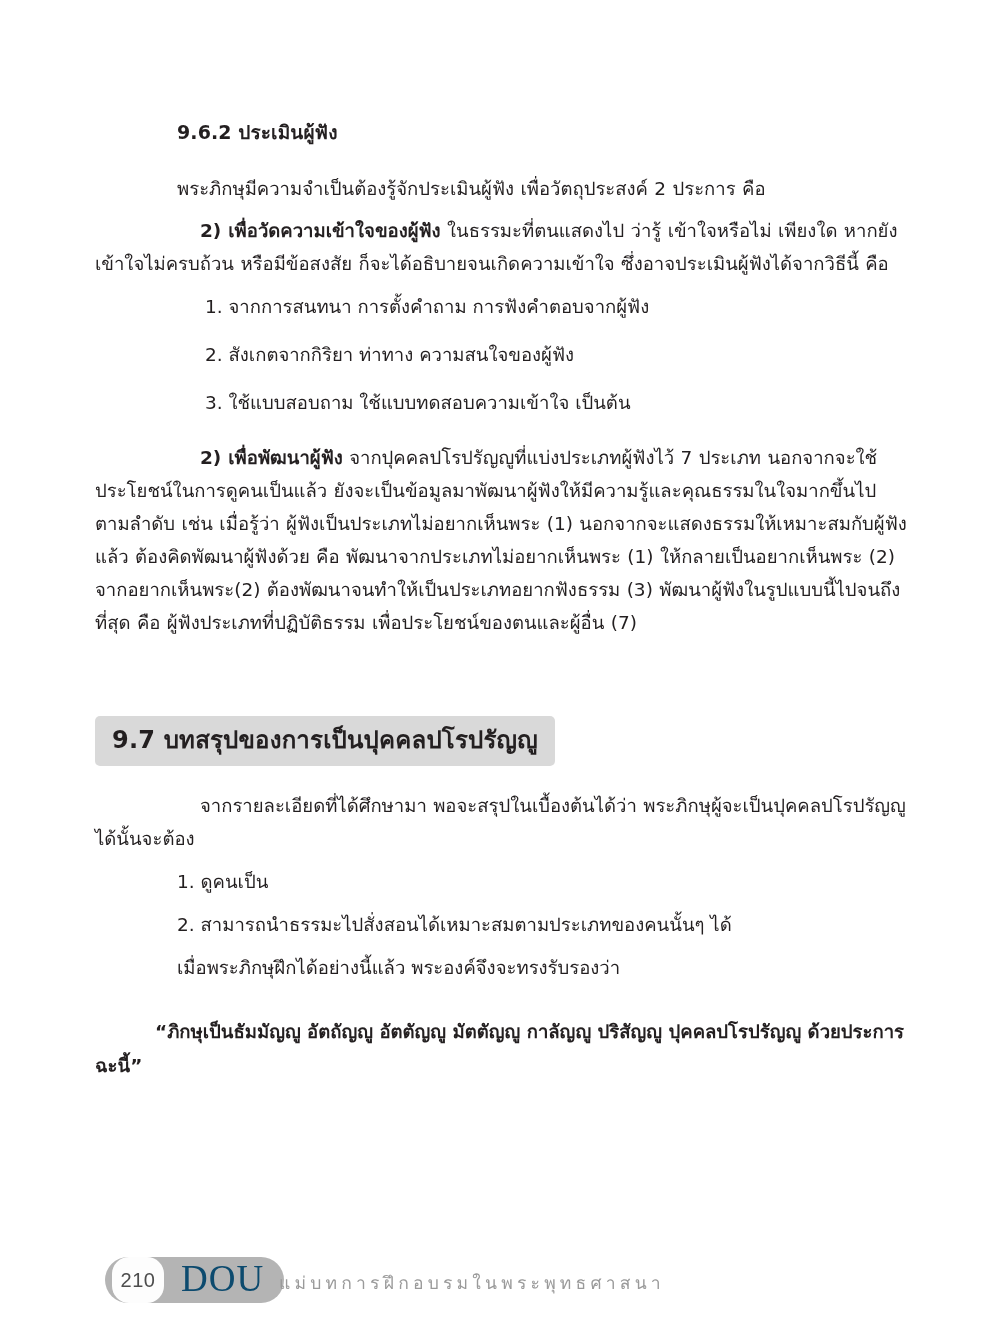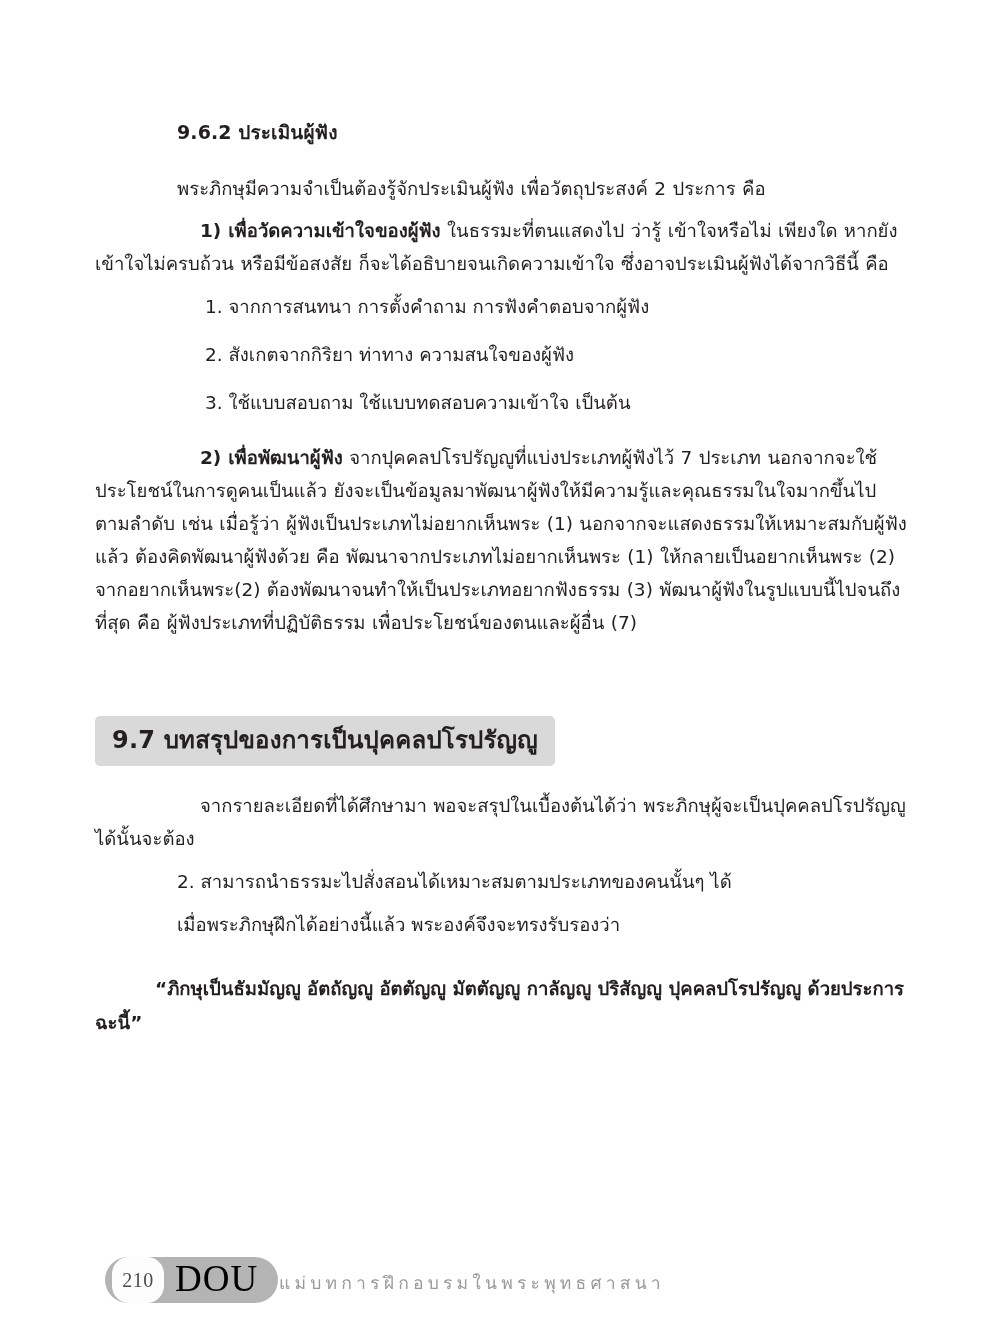"1) เพื่อวัดความเข้าใจของผู้ฟัง" b { text: 1 -> 2 }
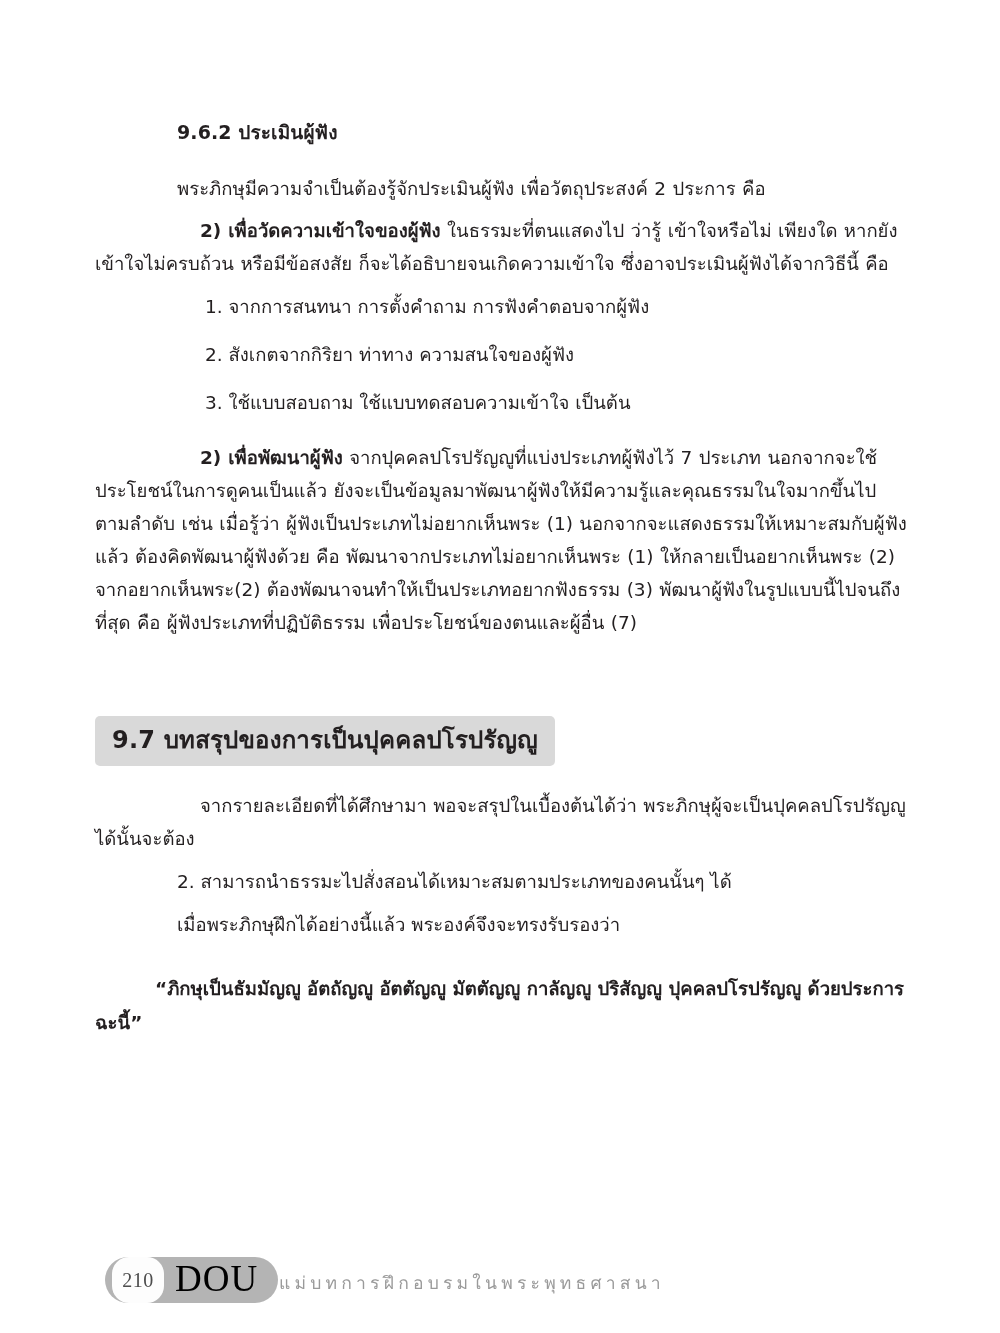"1. ดูคนเป็น" p.listline-tight { html: none -> <p>1. ดูคนเป็น</p> }
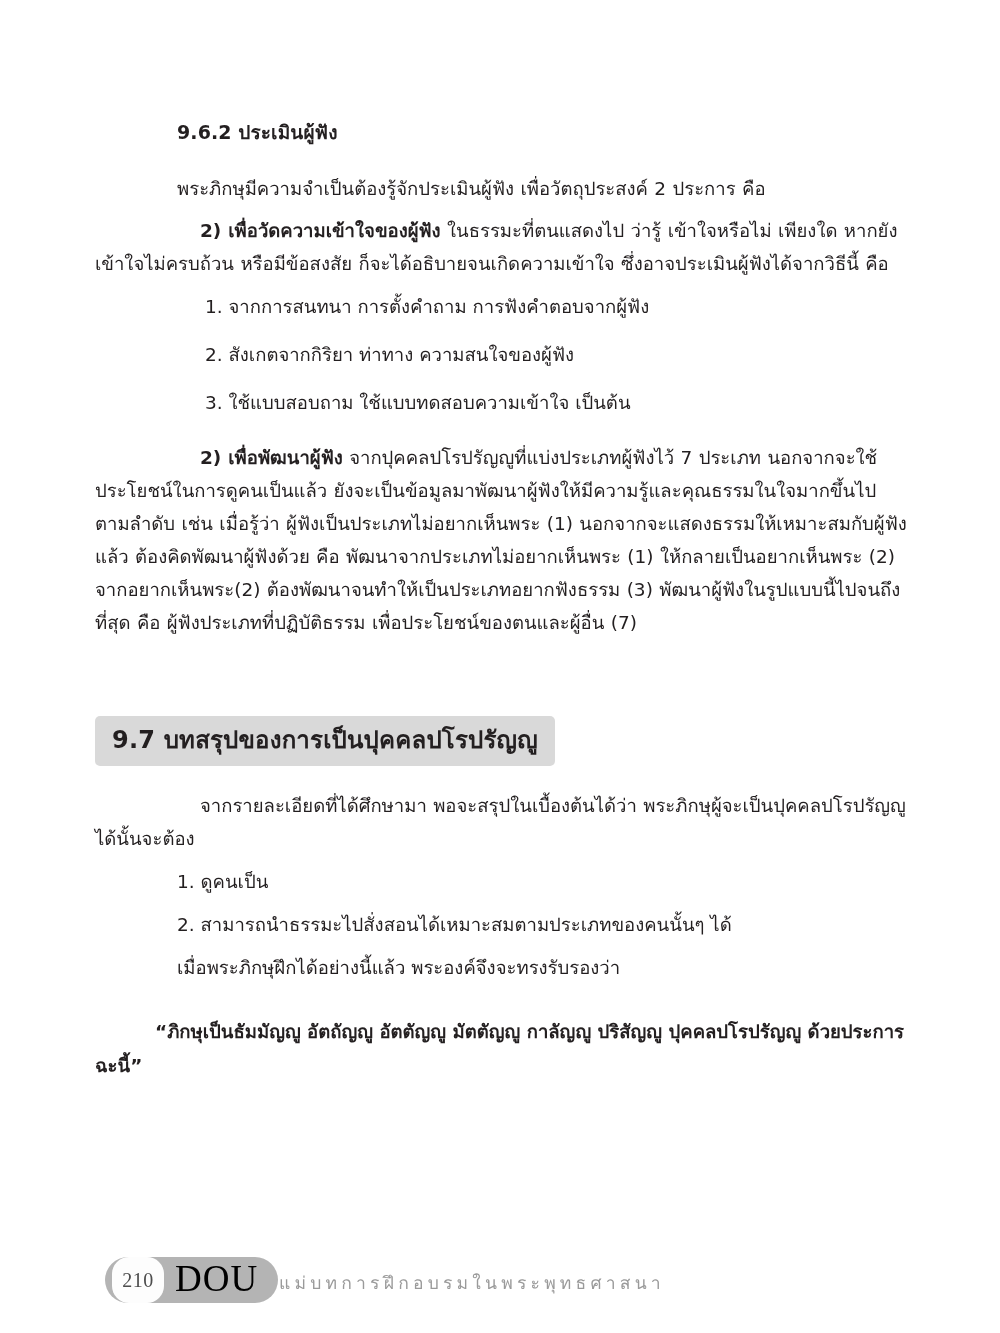"210" .page-number-pill { font-family: Liberation Serif, serif -> Liberation Sans, sans-serif }
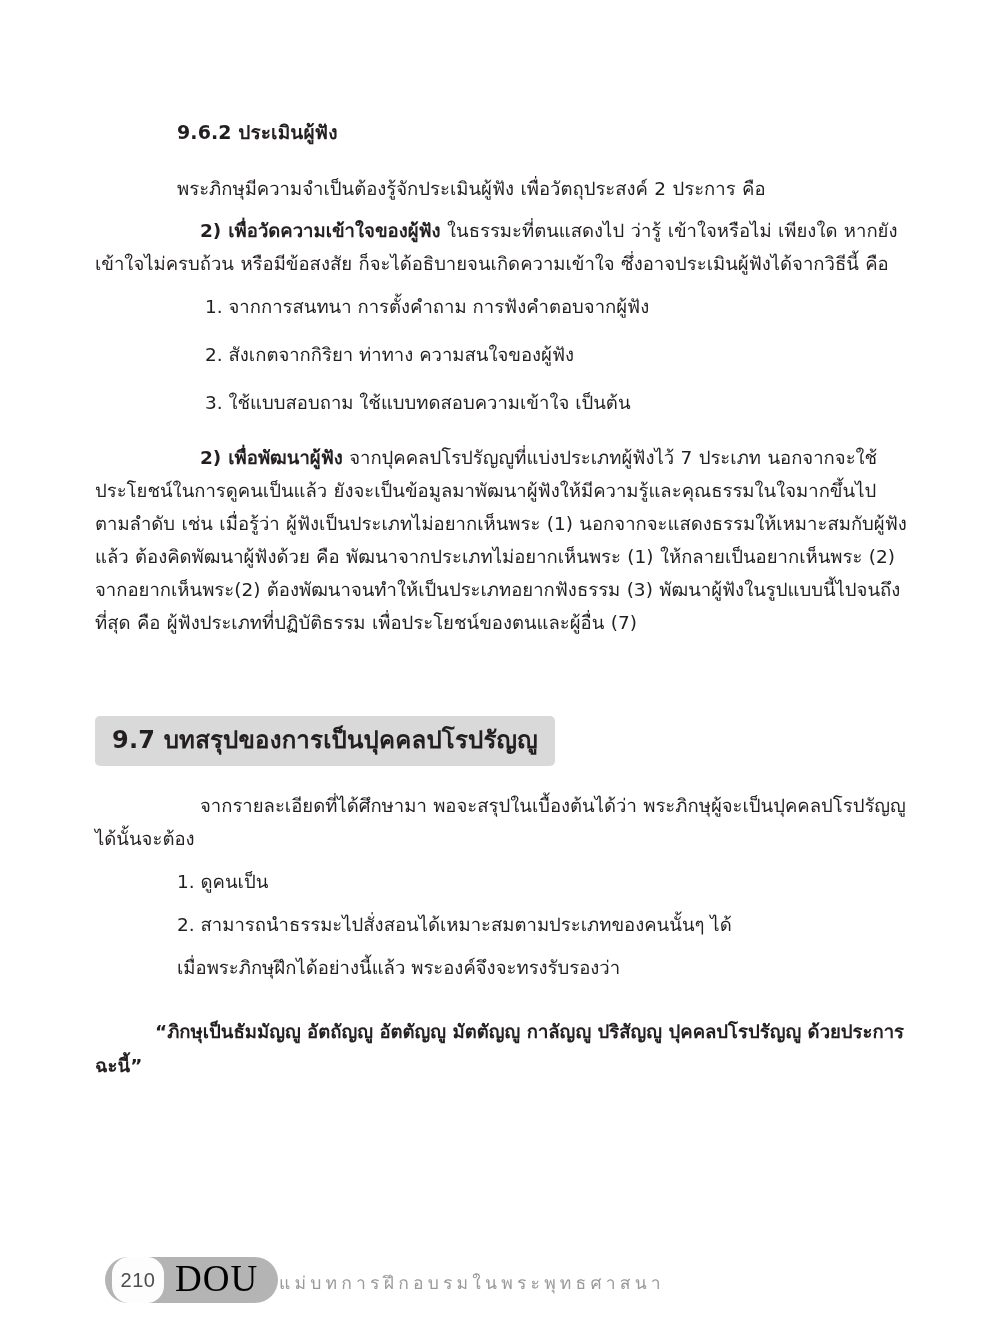"DOU" .dou-mark { color: #000000 -> #0c4a6e; margin-left: 11px -> 17px }
